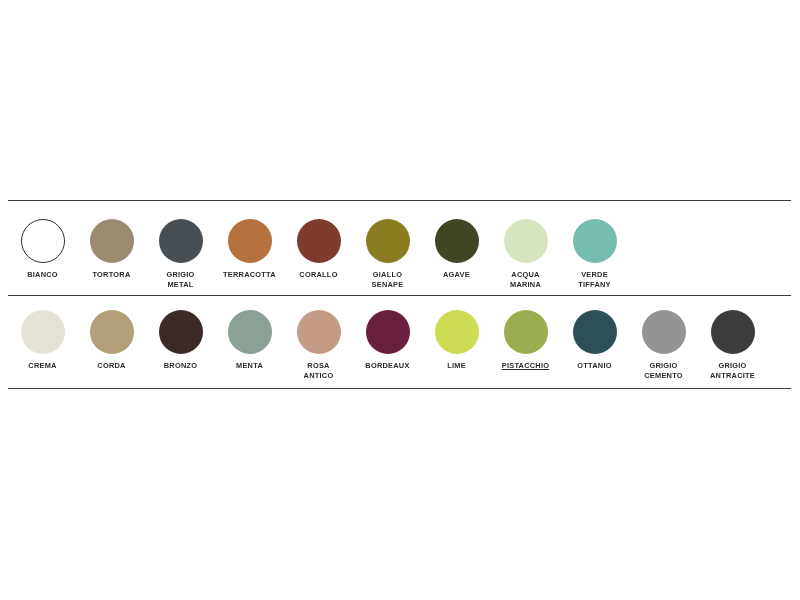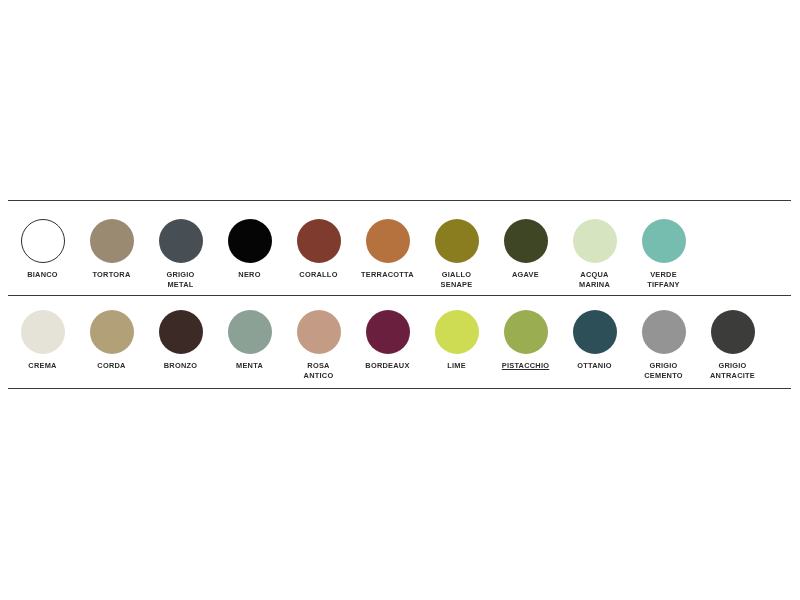"NERO" div.swatch-cell { html: <div> <div></div> <div>NERO</div> </div> -> none }
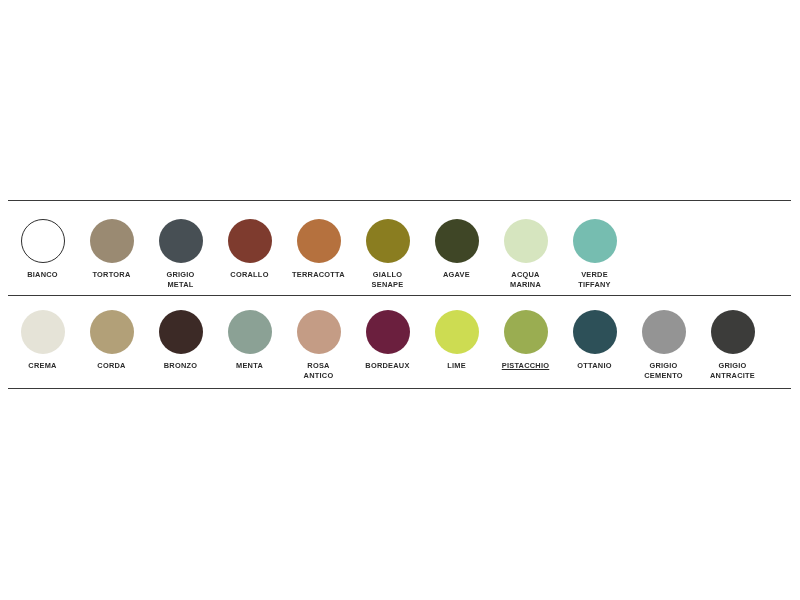"CORALLO" div.swatch-cell { order: before "TERRACOTTA" -> after "TERRACOTTA" }
